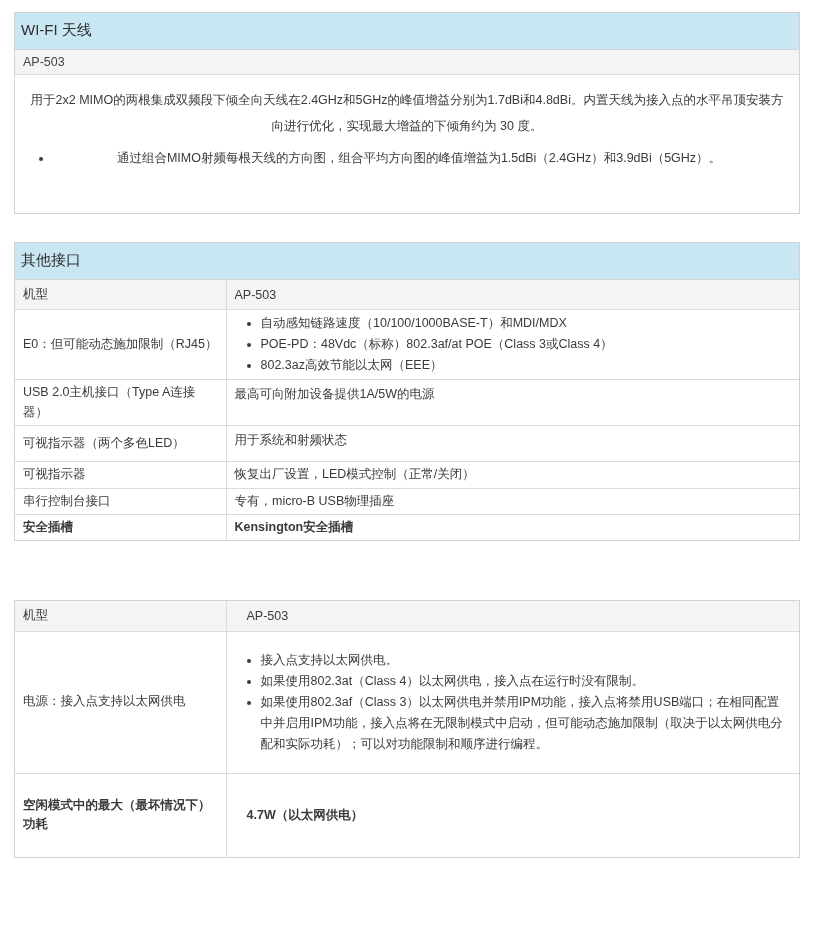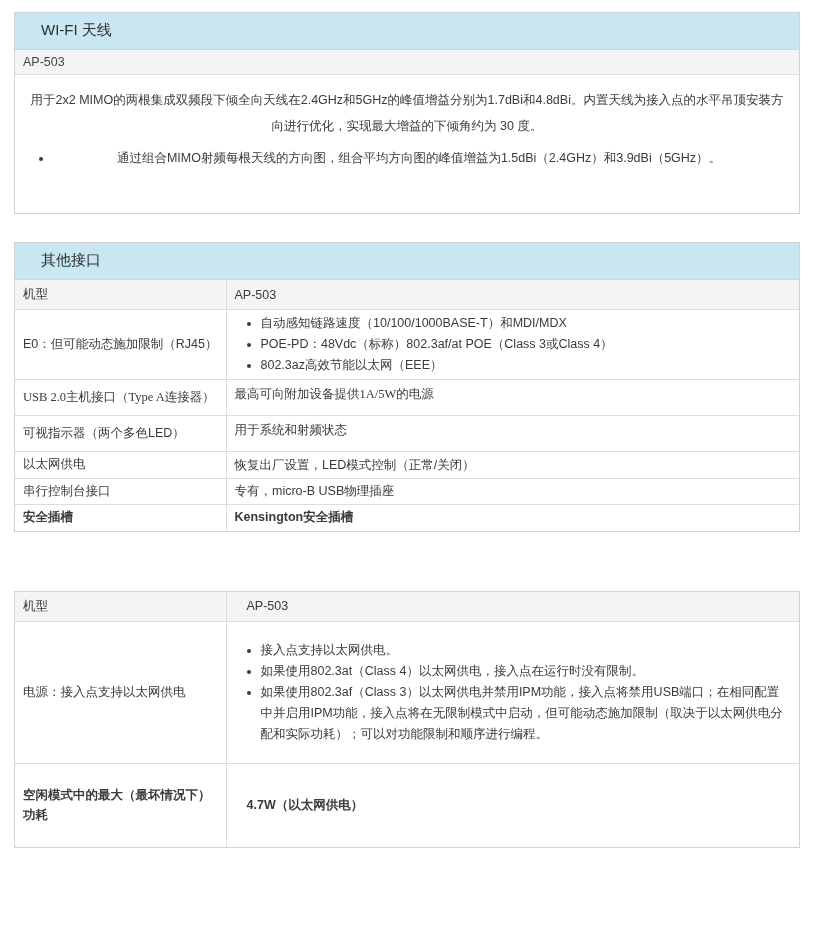"WI-FI 天线" .card-header { padding: 8px 10px 9px 26px -> 8px 10px 9px 6px }
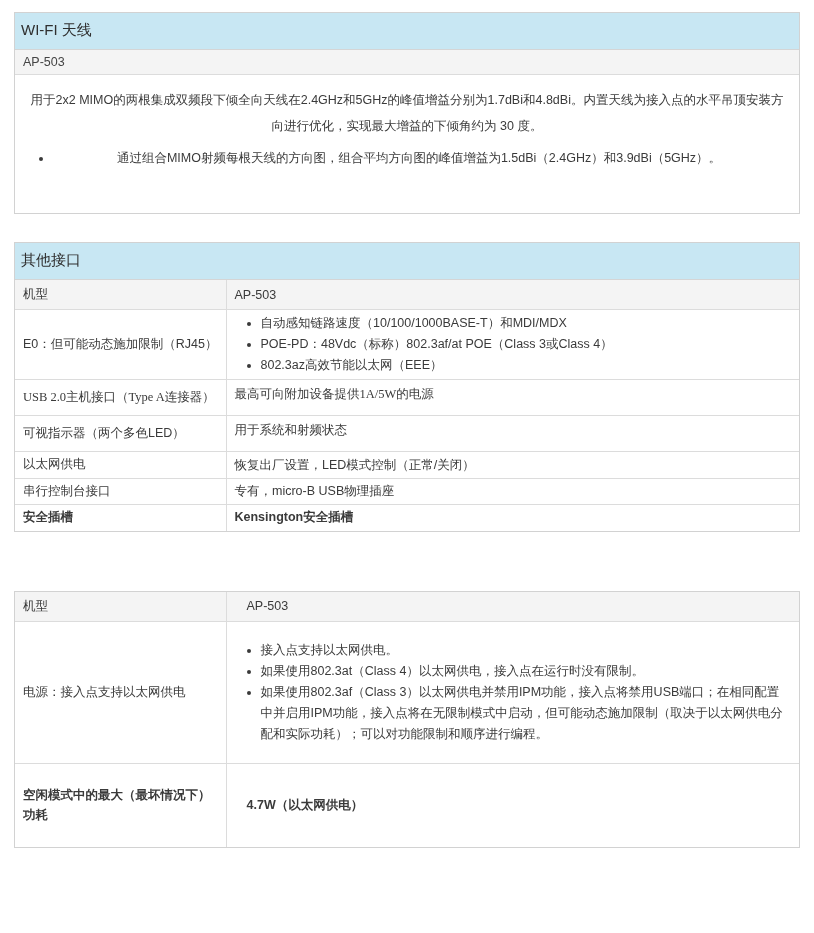"USB 2.0主机接口（Type A连接器）" #s2 tbody tr:nth-child(2) td { font-family: Liberation Serif, serif -> none }
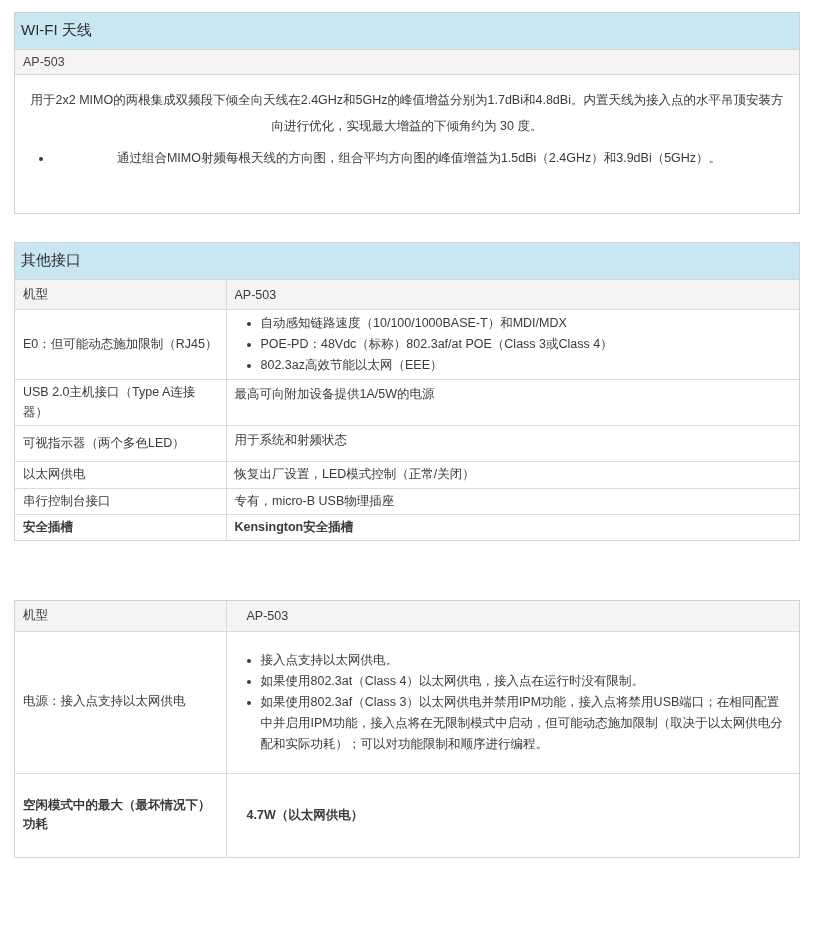"以太网供电" td.label-cell { text: 以太网供电 -> 可视指示器 }
